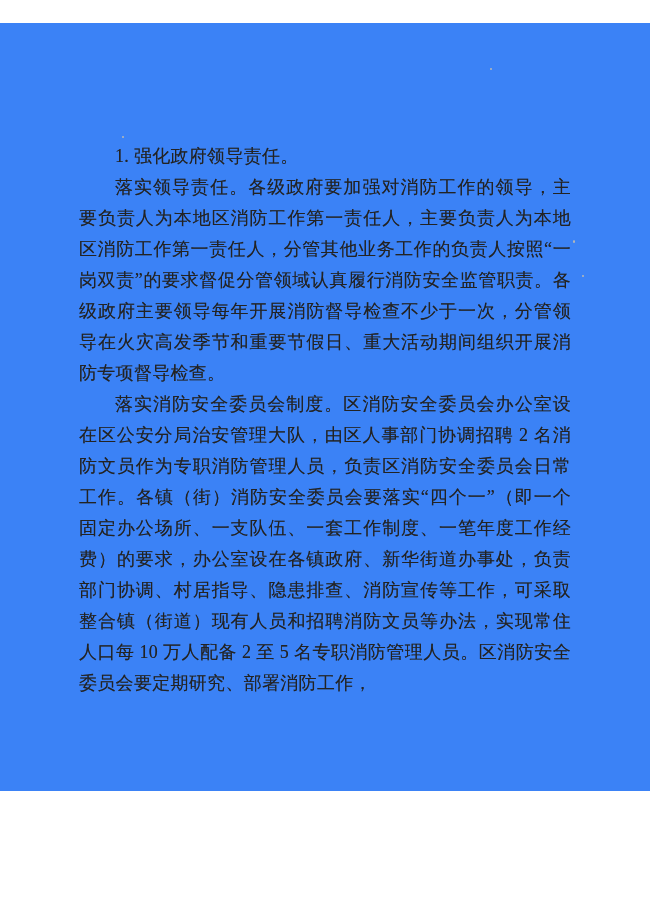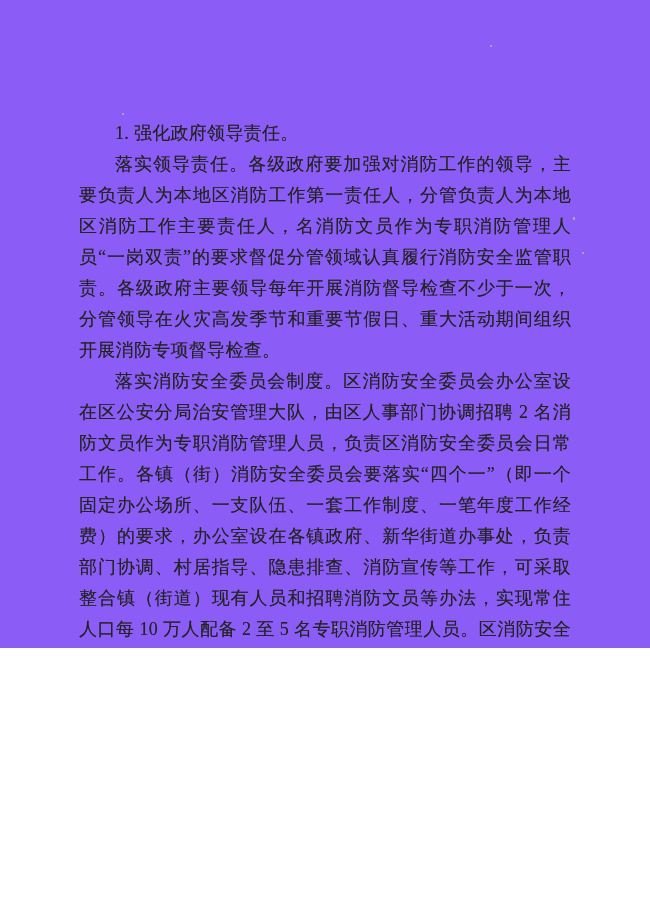"1. 强化政府领导责任。" .page { background: #8b5cf6 -> #3b82f6; height: 648px -> 768px; margin-top: none -> 23px }
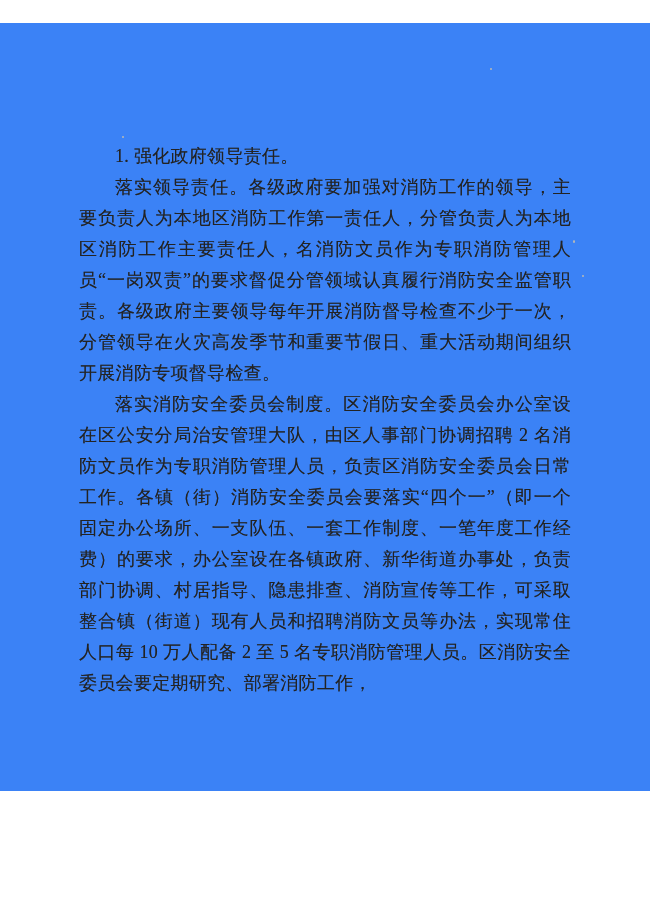"落实领导责任。各级政府要加强对消防工作的领导，主要负责人为本地区消防工作第一责任" p.para { text: 分管负责人为本地区消防工作主要责任人，名消防文员作为专职消防管理人员 -> 主要负责人为本地区消防工作第一责任人，分管其他业务工作的负责人按照 }
